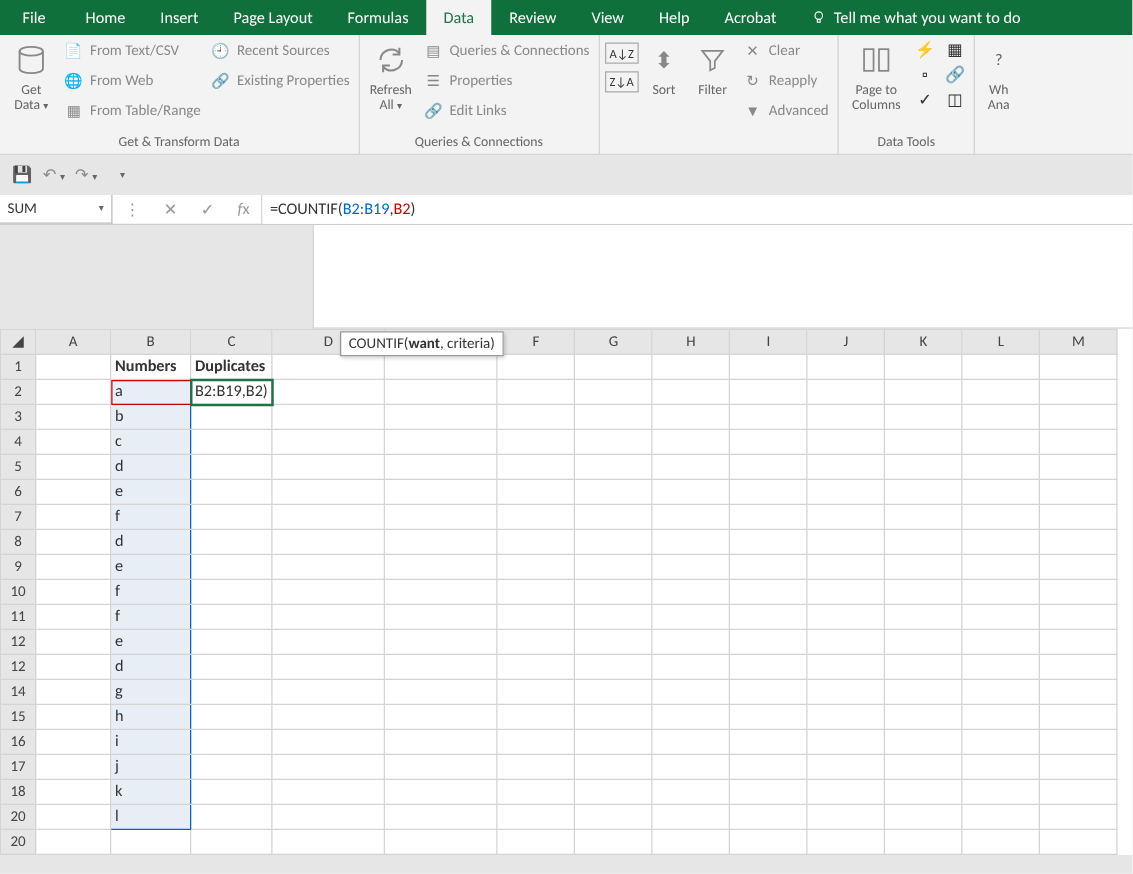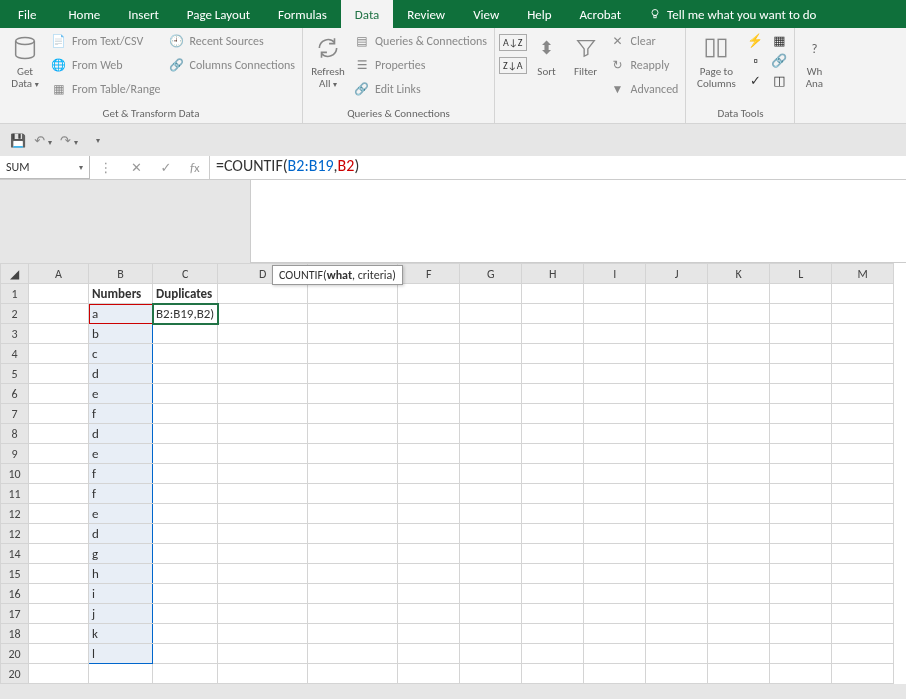"Columns Connections" span { text: Columns Connections -> Existing Properties }
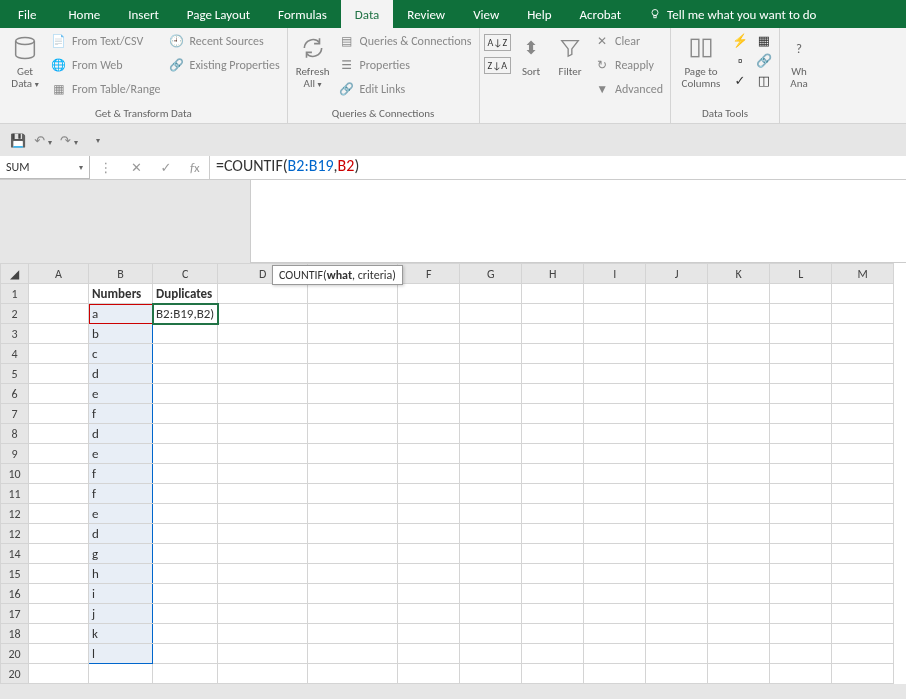"=COUNTIF(" .formula-bar { align-items: flex-start -> center; font-size: 16px -> 13px }
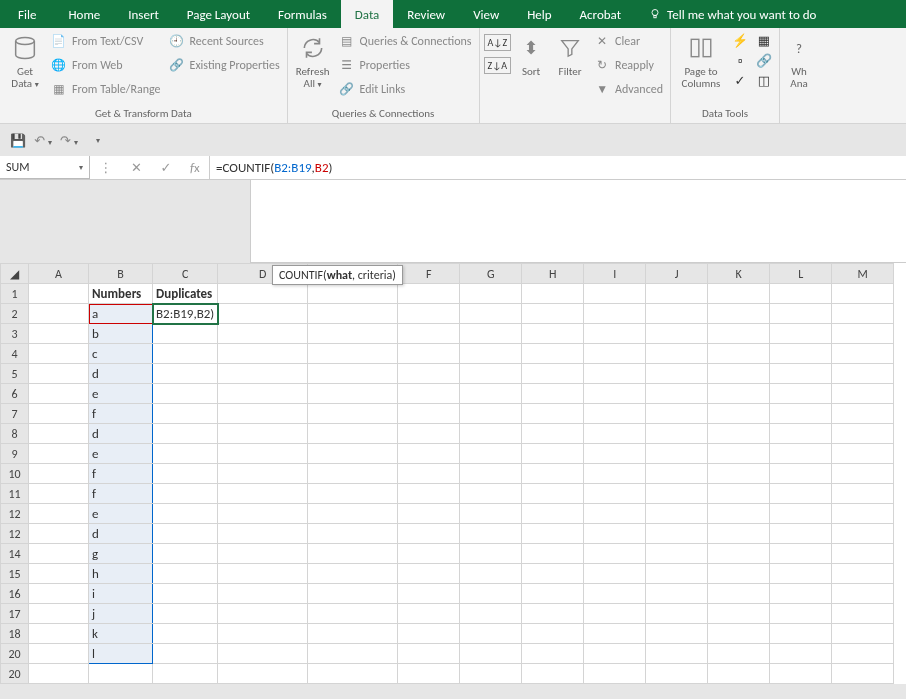"what" b { text: what -> want }
